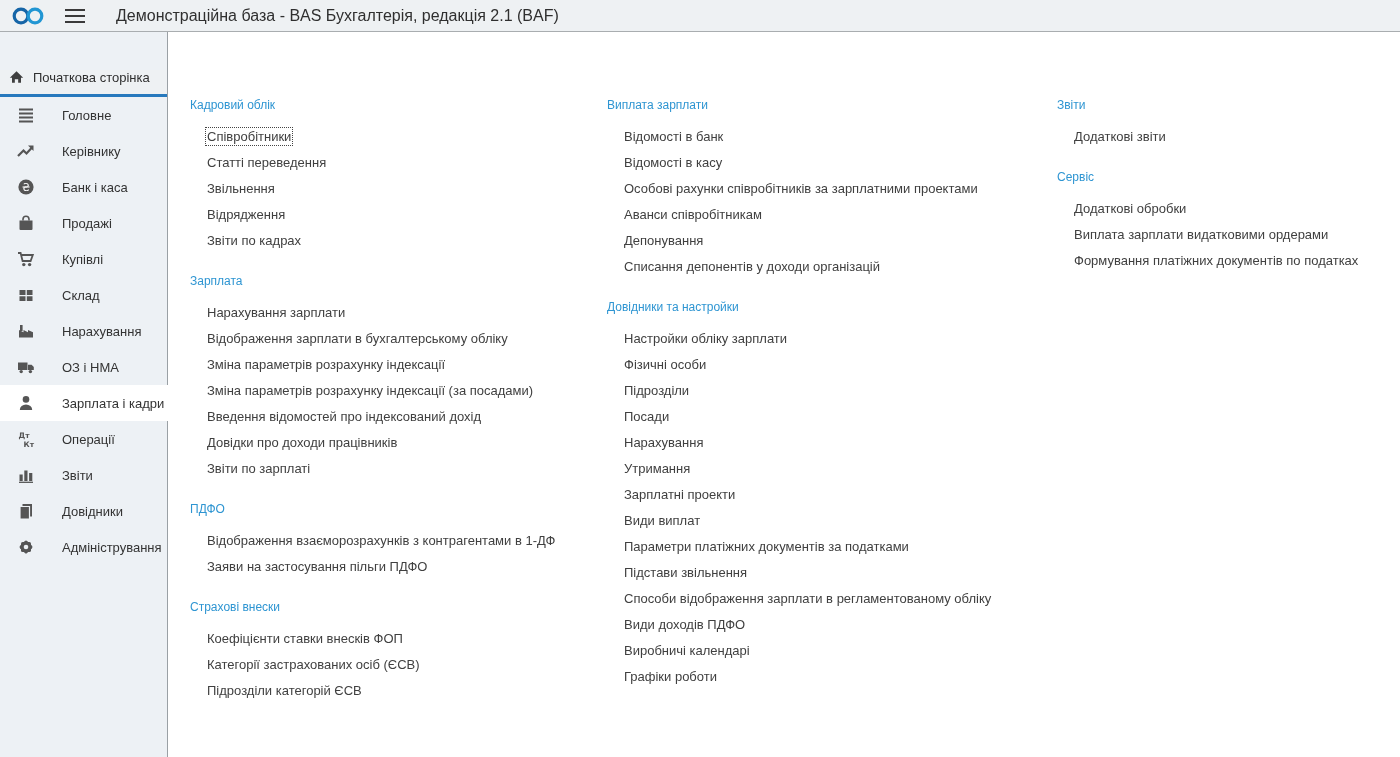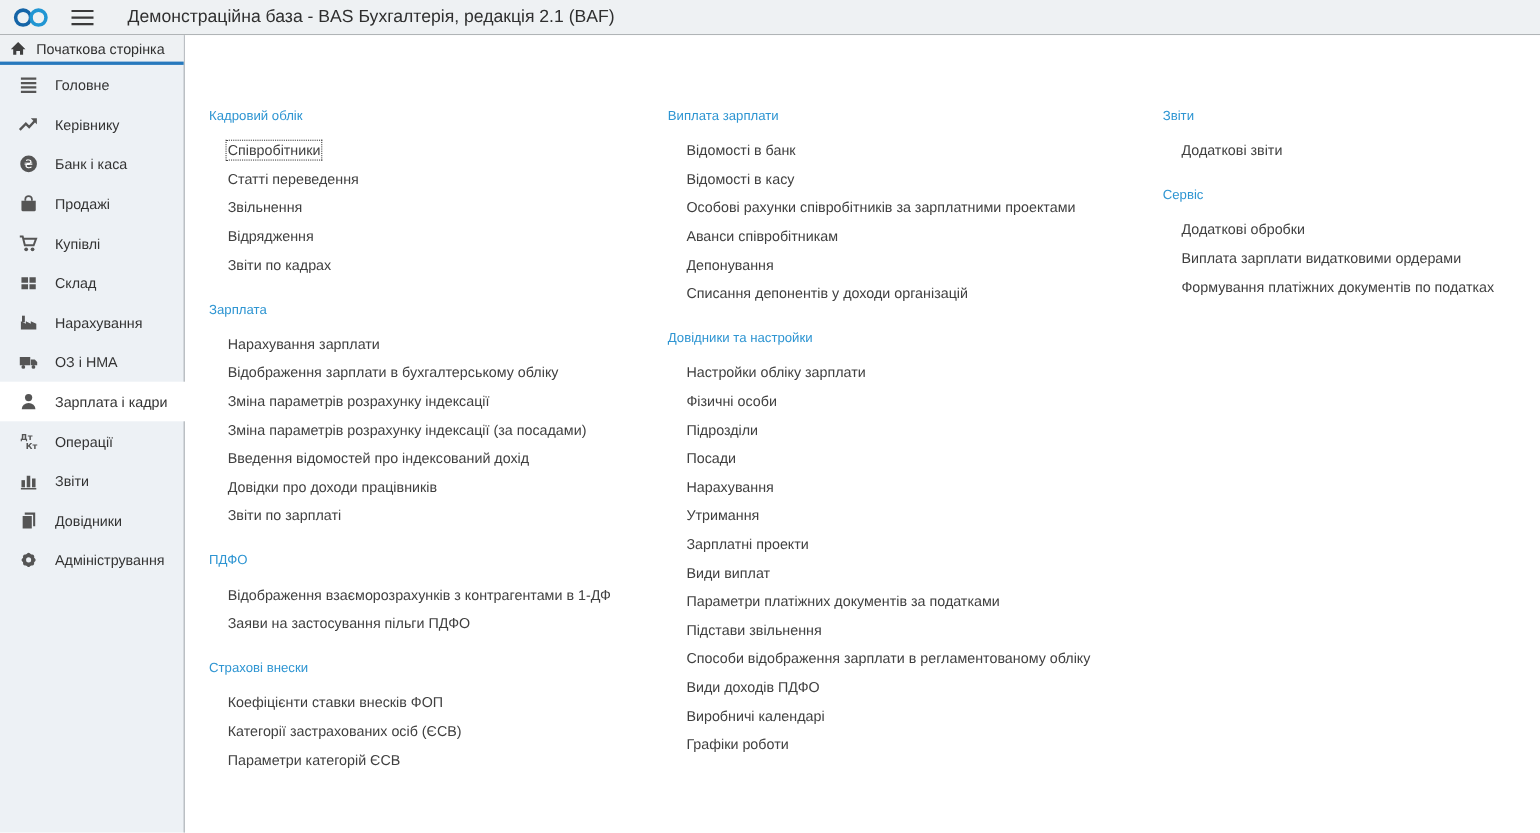"Початкова сторінка" .home-tab { align-items: center -> flex-start; margin-top: none -> 38px }
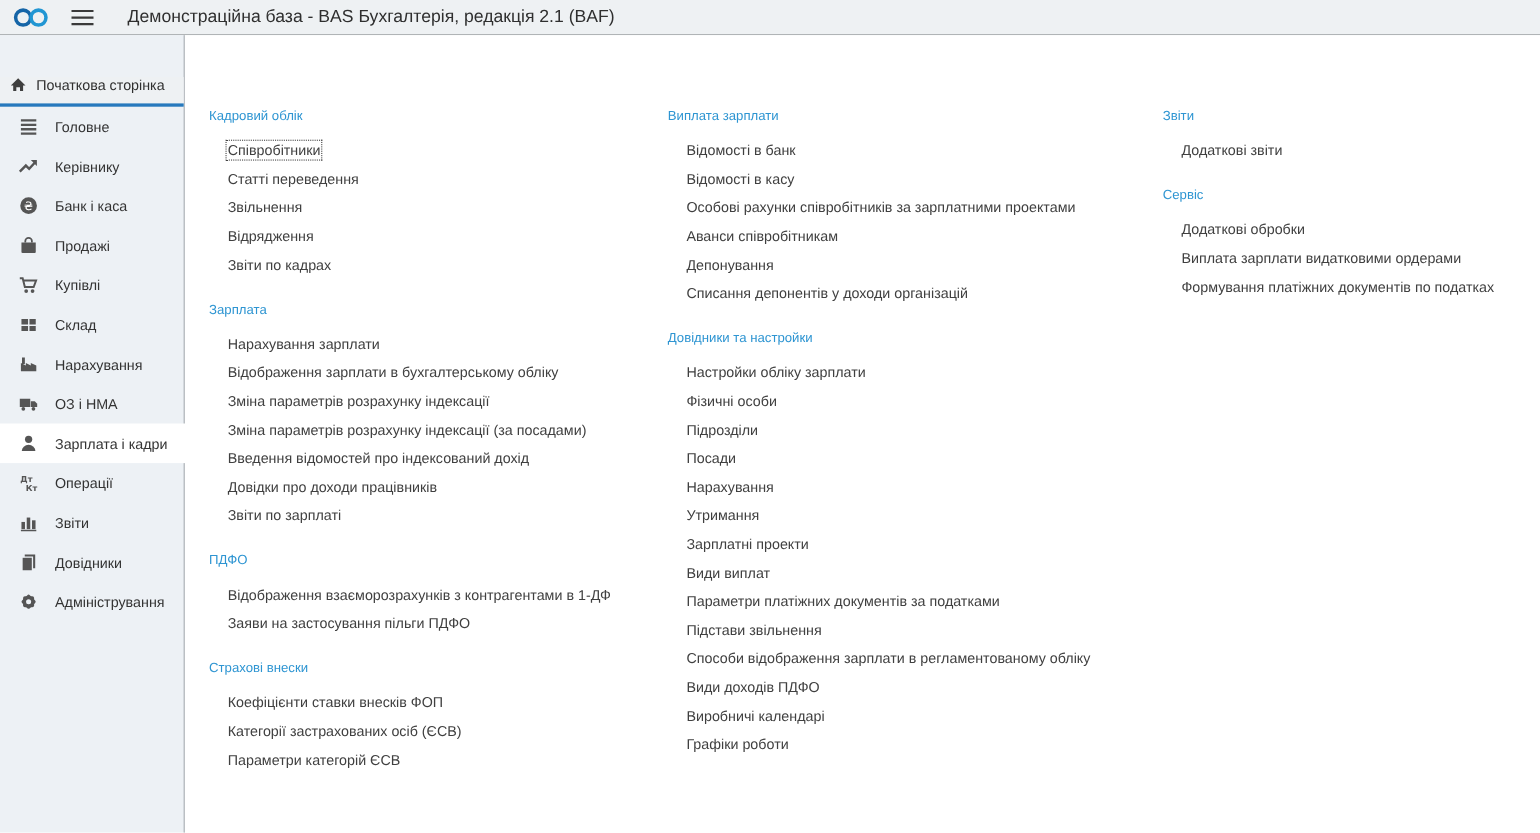"Головне" .nav-item { gap: 14px -> 26px }
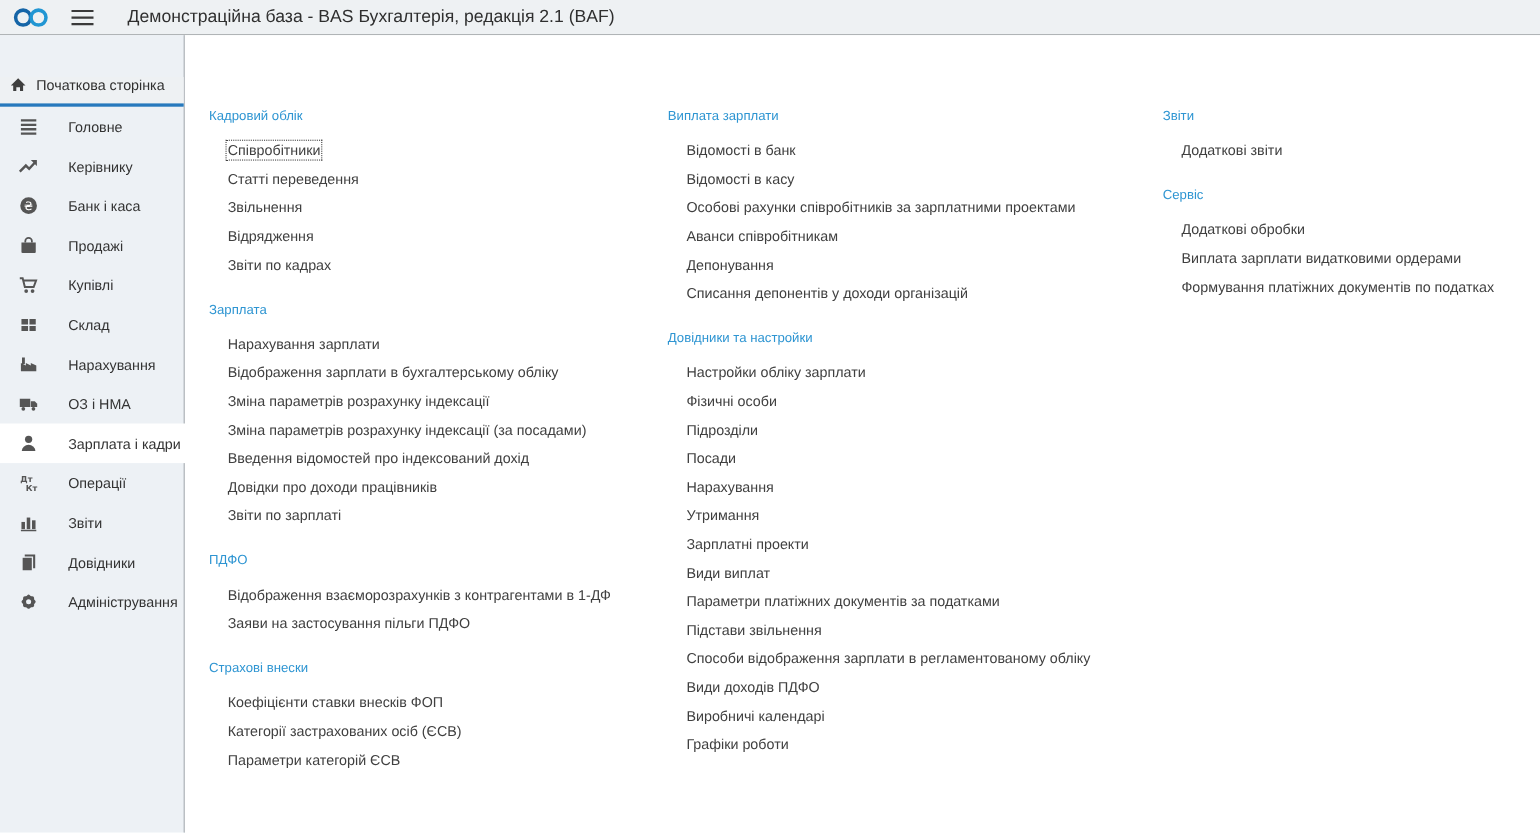"Параметри категорій ЄСВ" span.link-text { text: Параметри -> Підрозділи }
